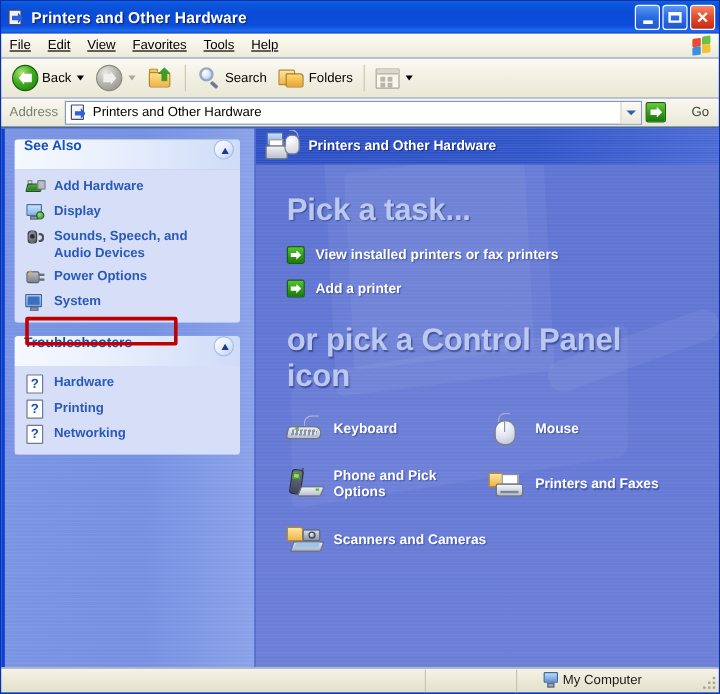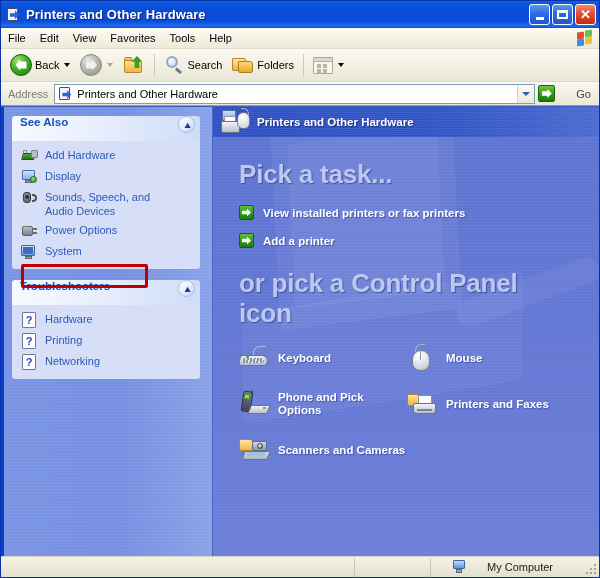"File" .menu-item { text-decoration: none -> underline }
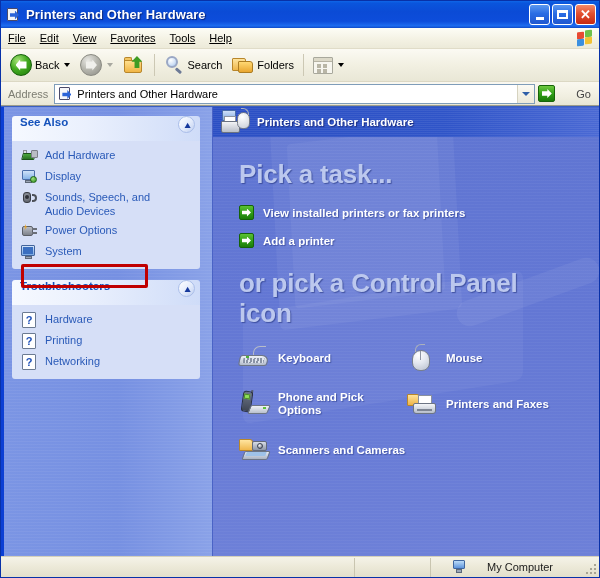"Add Hardware" .sb-label { font-weight: none -> bold }
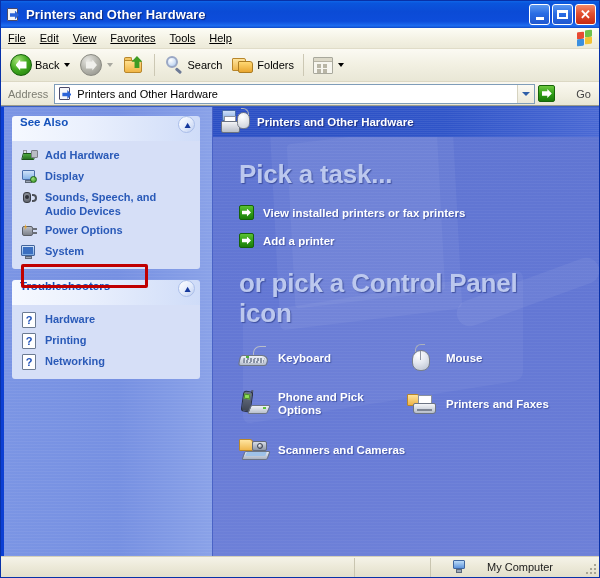"My Computer" .st-cell3 { gap: 20px -> 2px }
